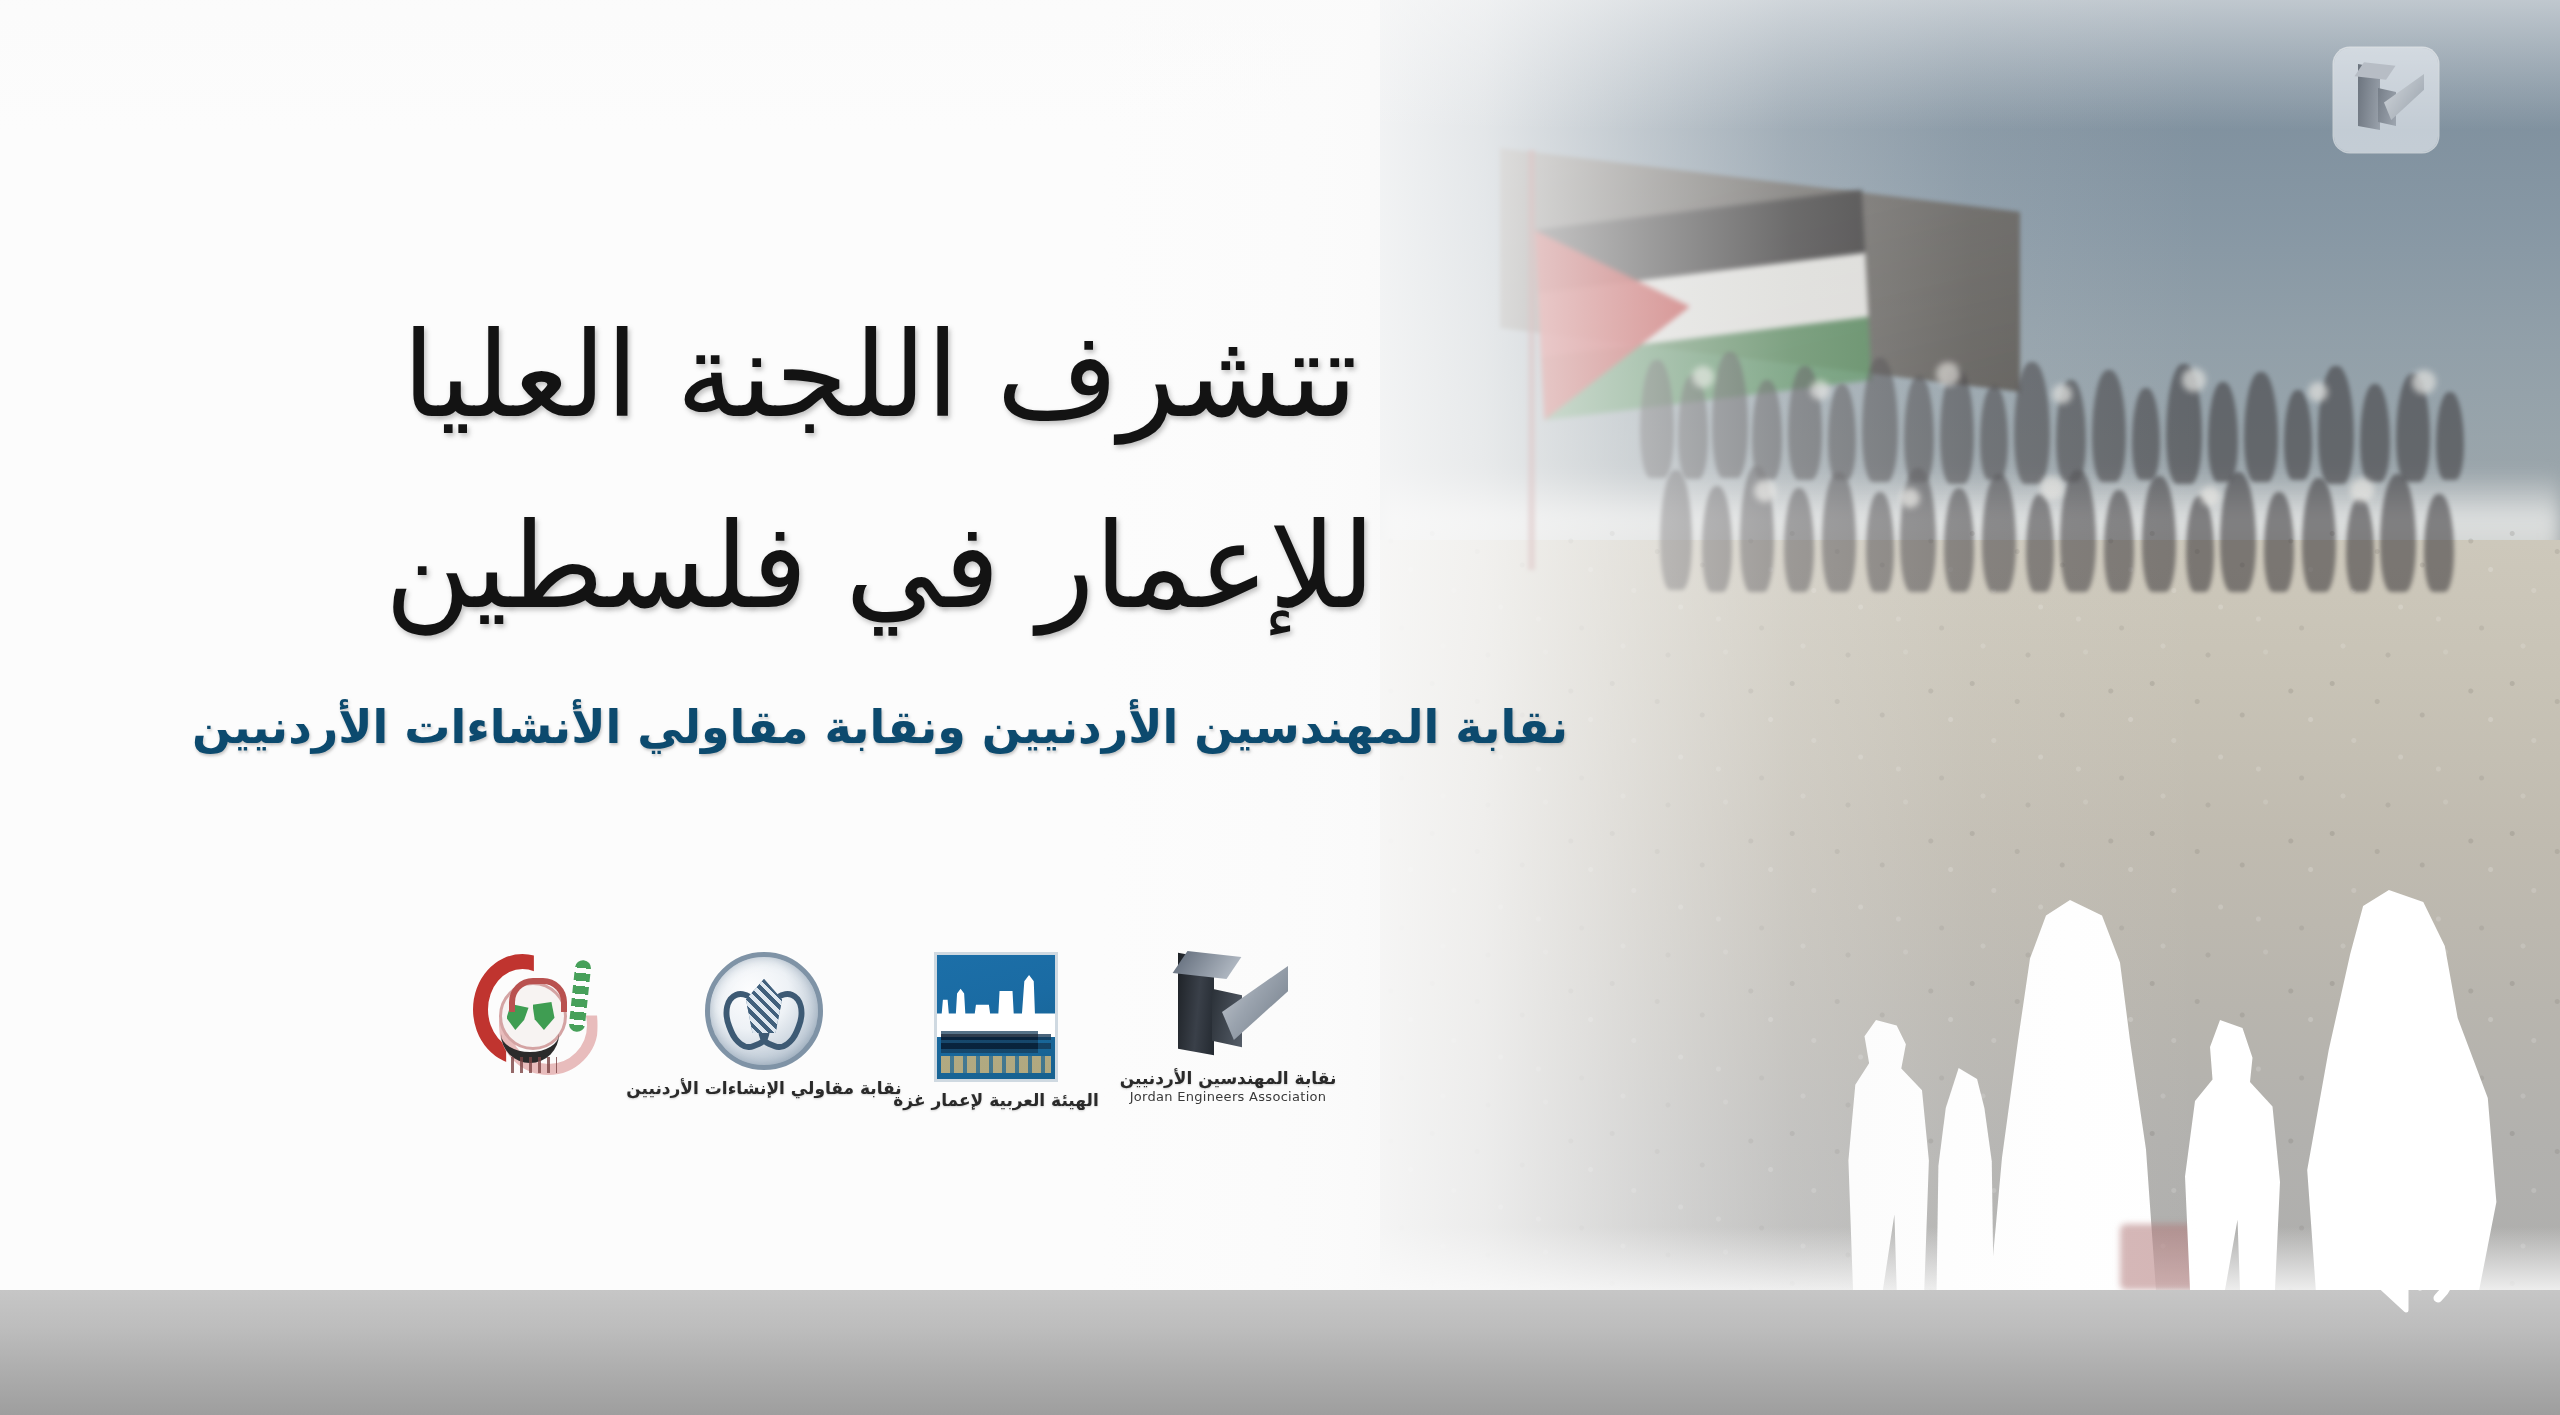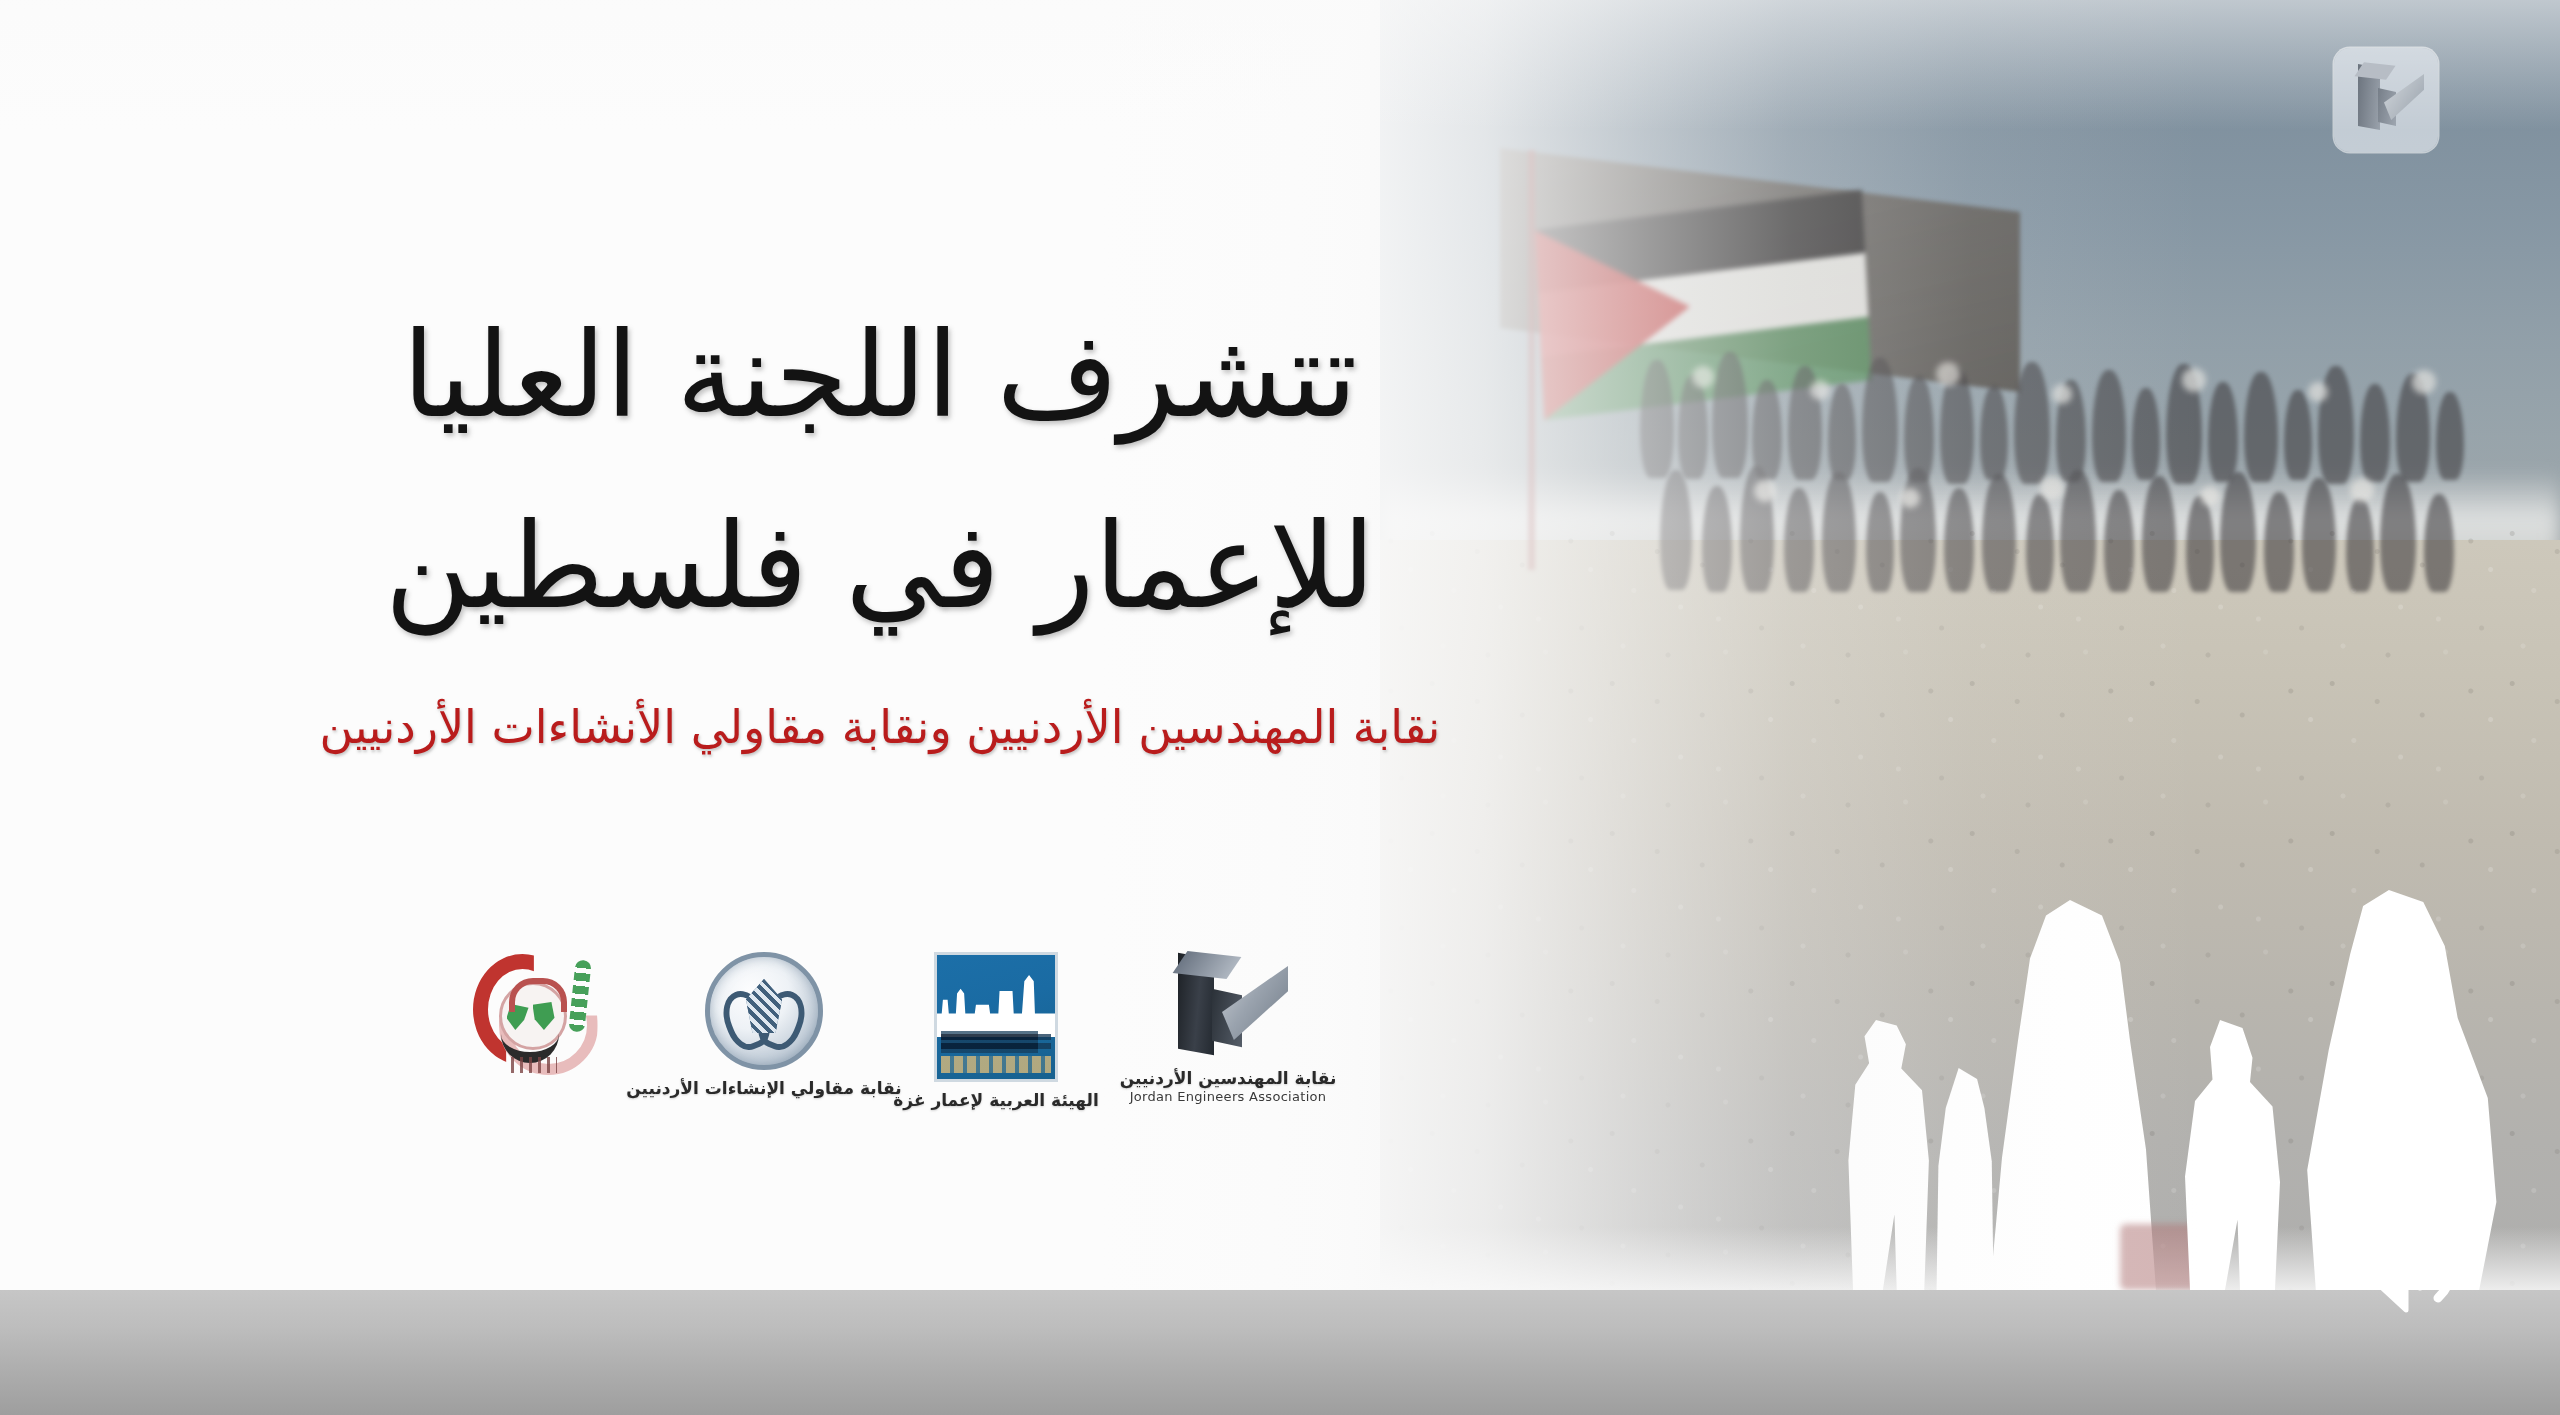"نقابة المهندسين الأردنيين ونقابة مقاولي" .subtitle { color: #b91c1c -> #0c4a6e; font-weight: 400 -> 700 }
